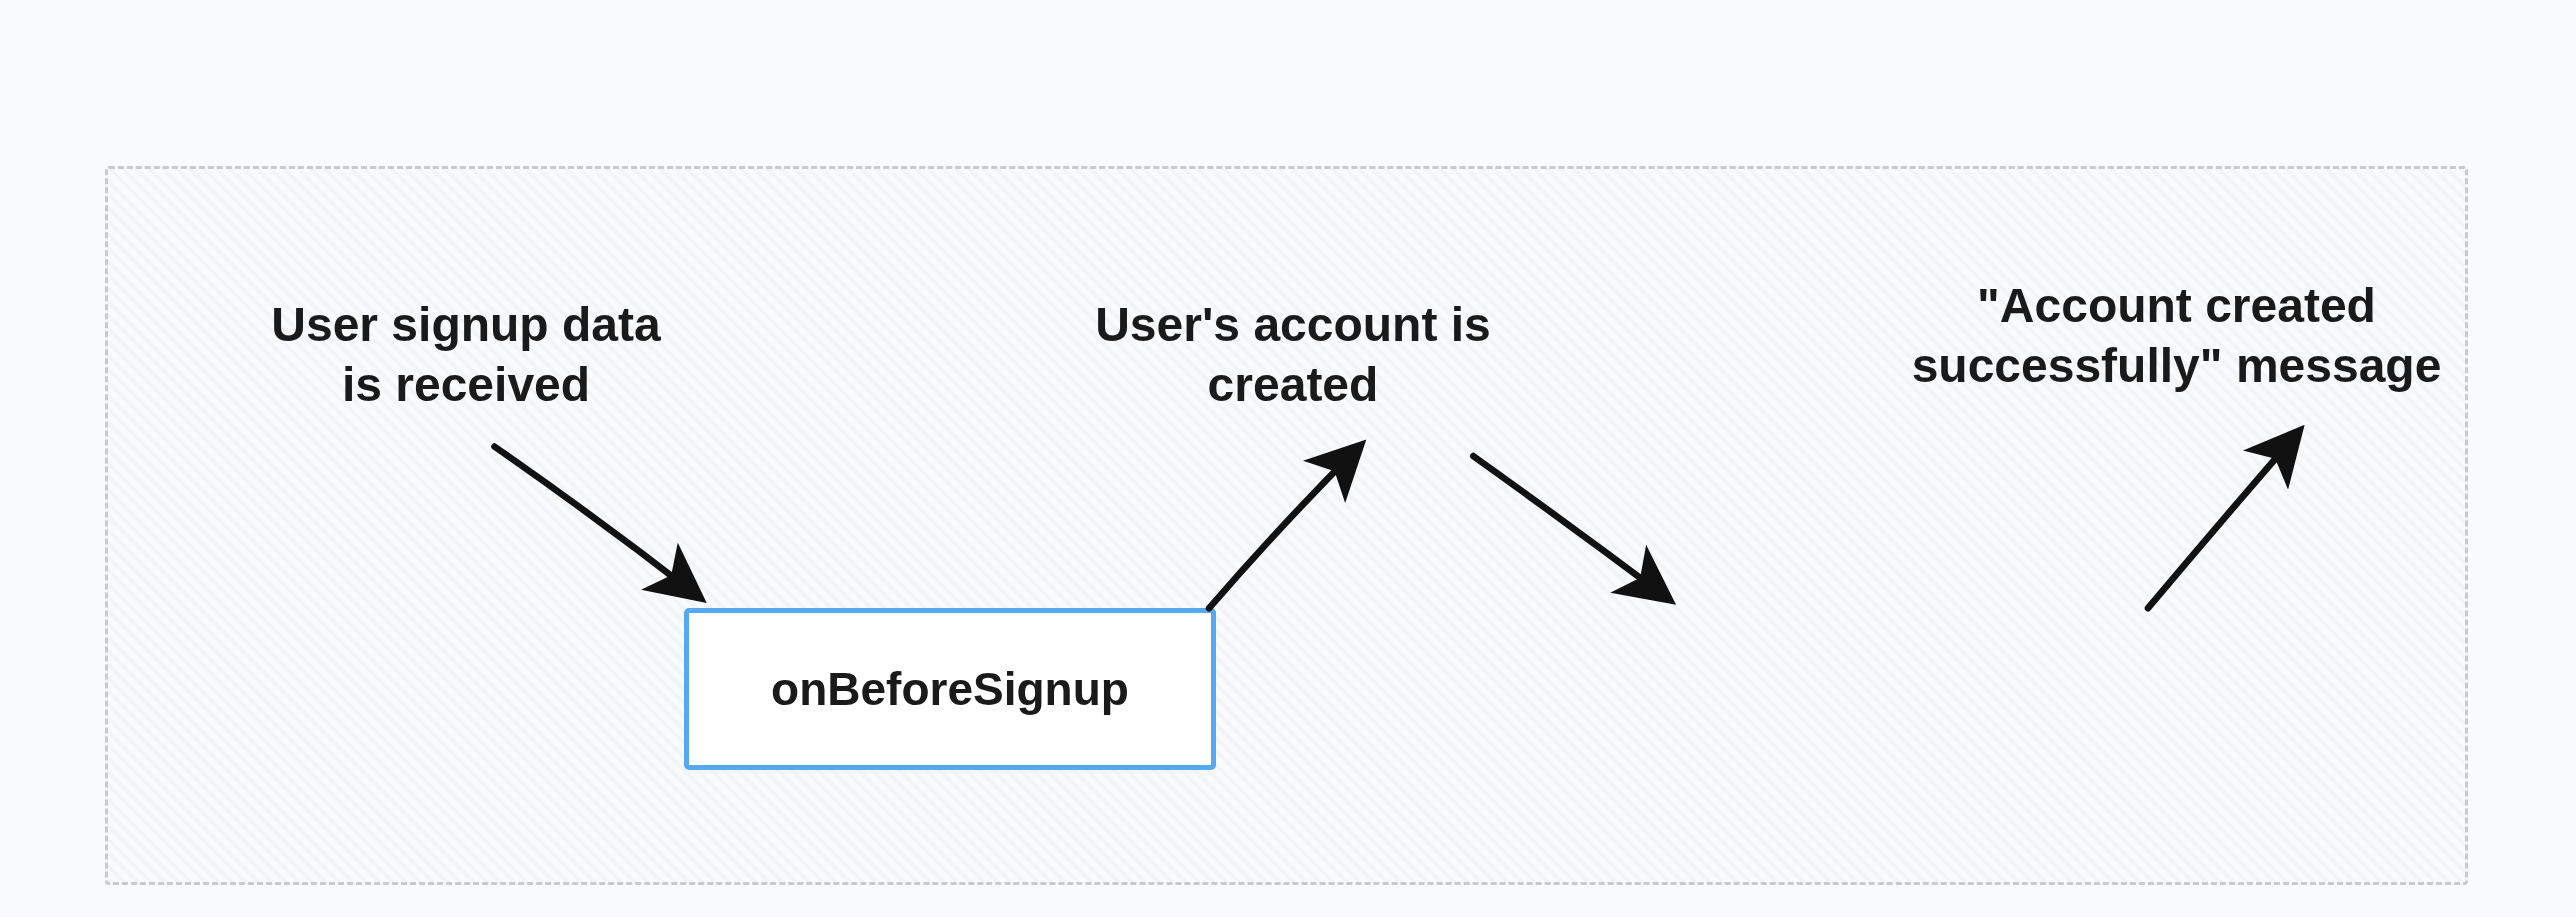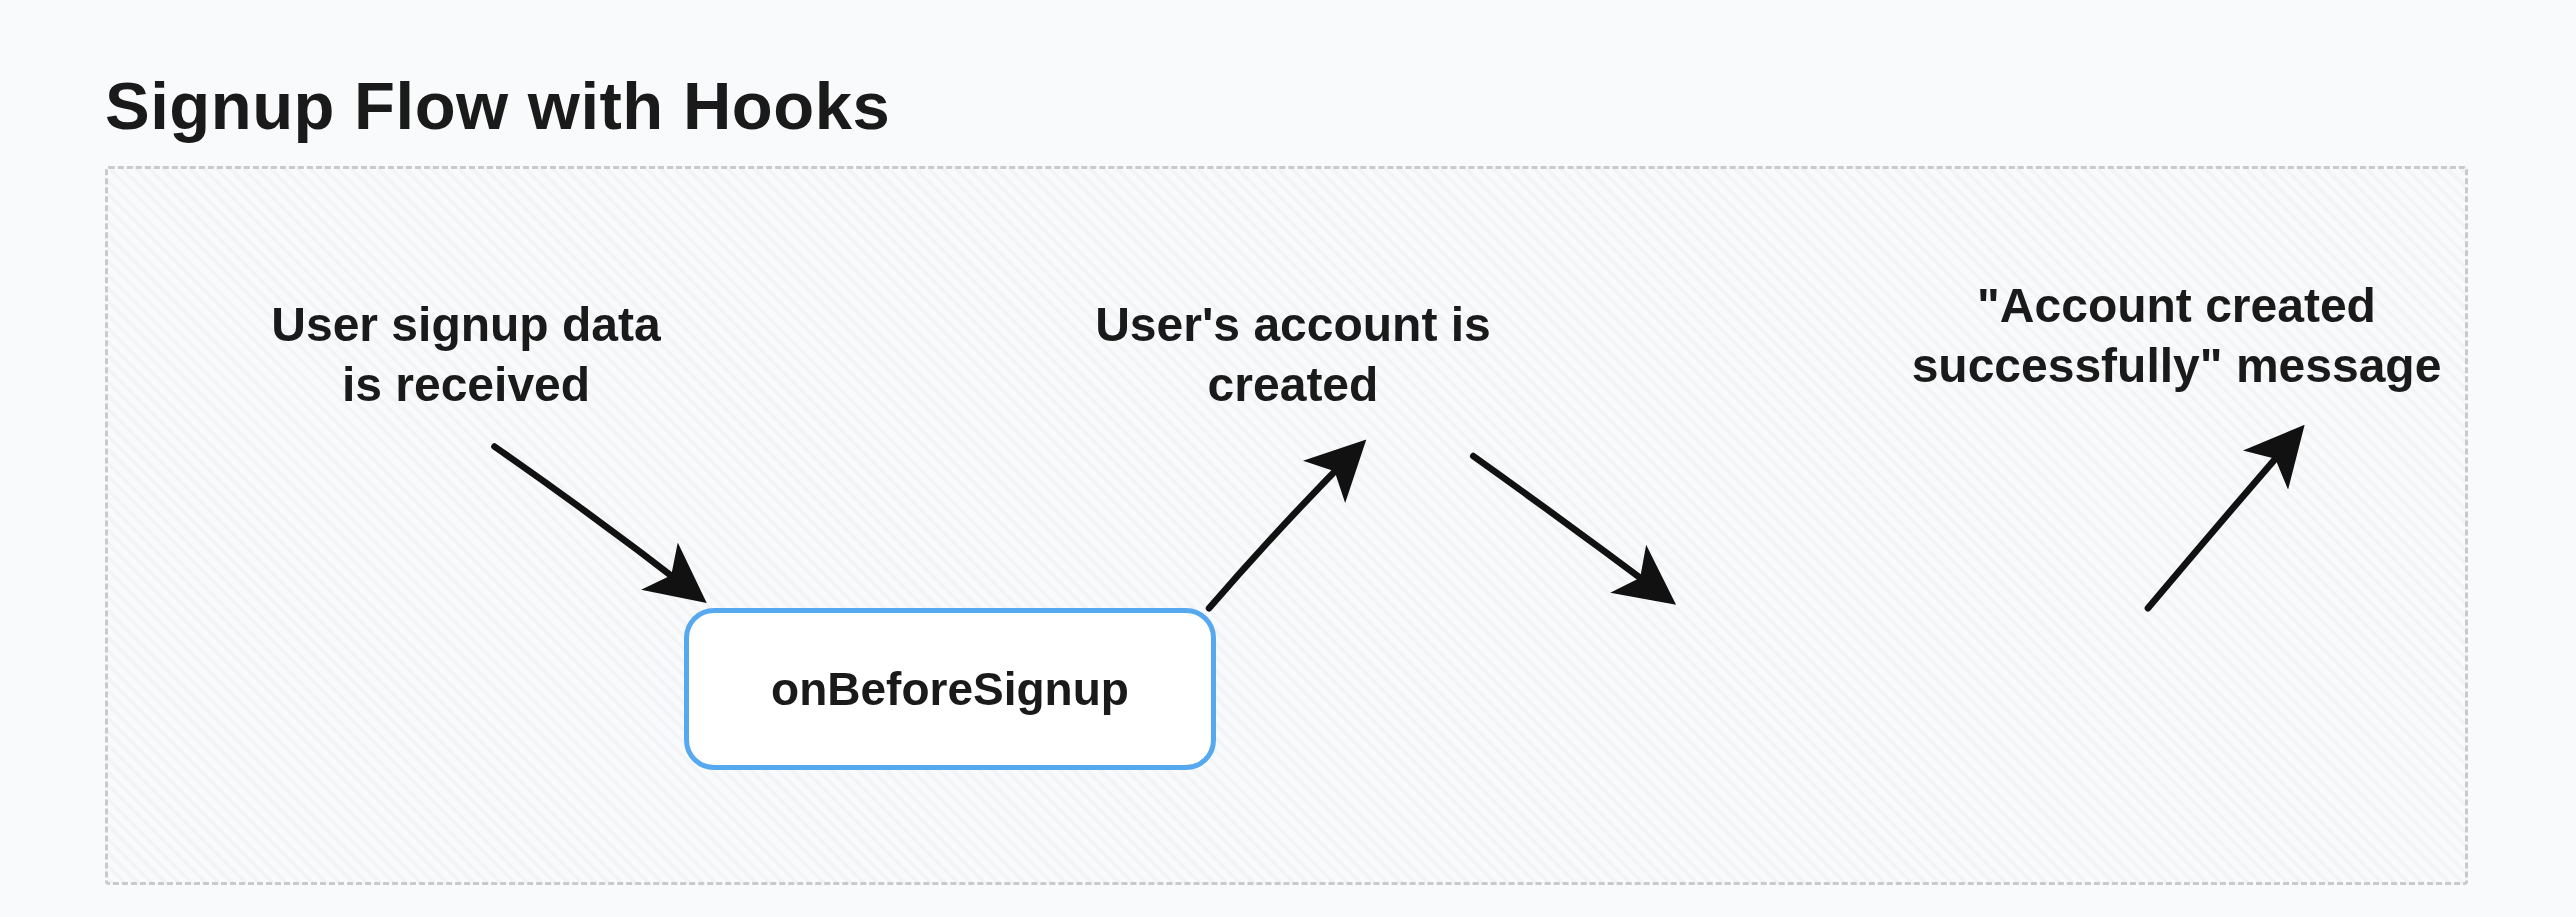"Signup Flow with Hooks" div.title { html: <div>Signup Flow with Hooks</div> -> none }
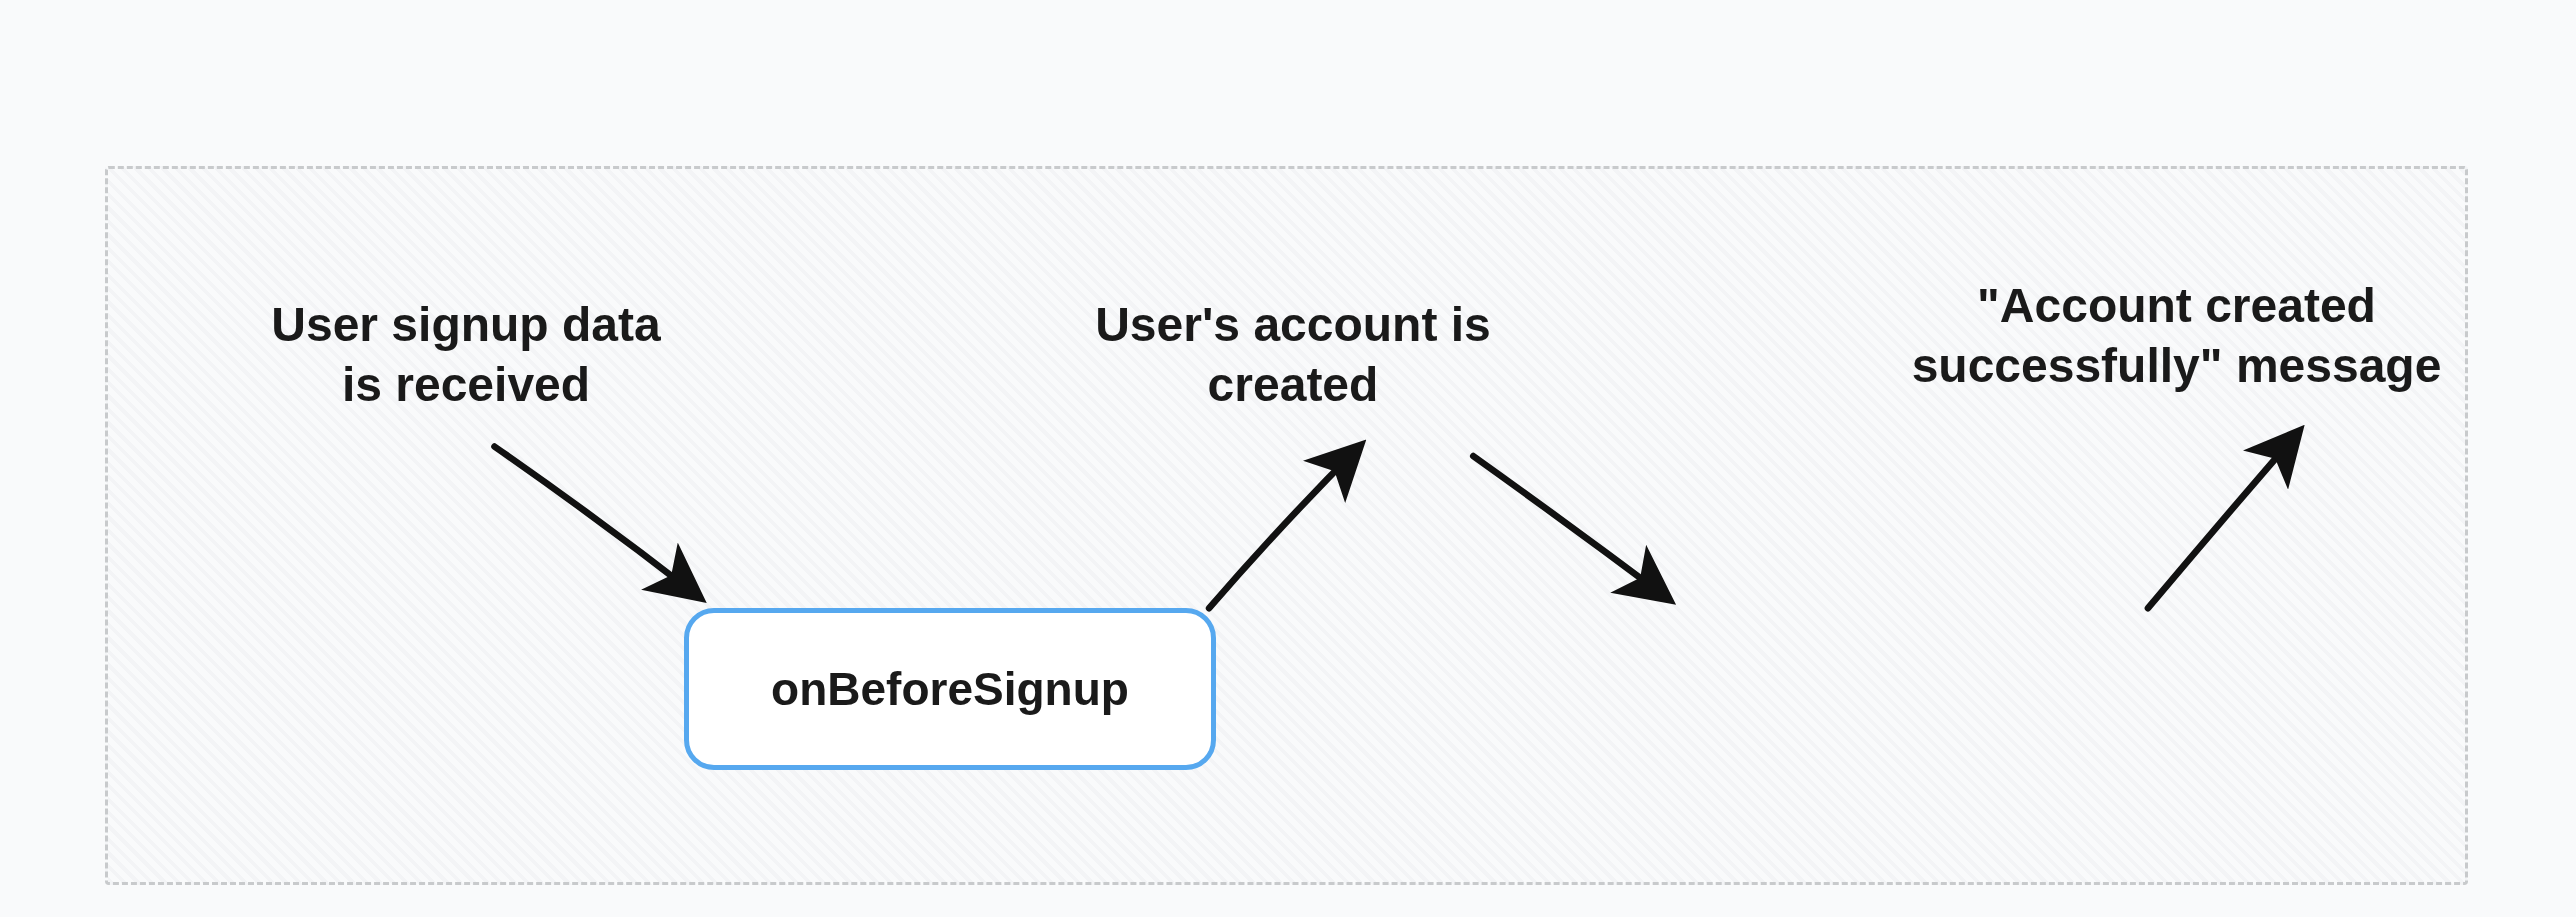"onBeforeSignup" .node { border-radius: 30px -> 5px }
